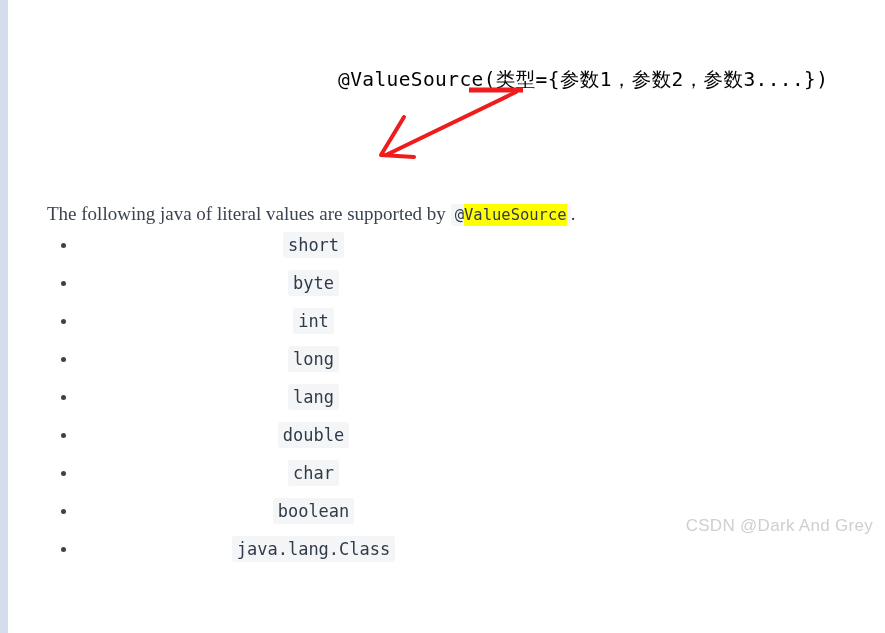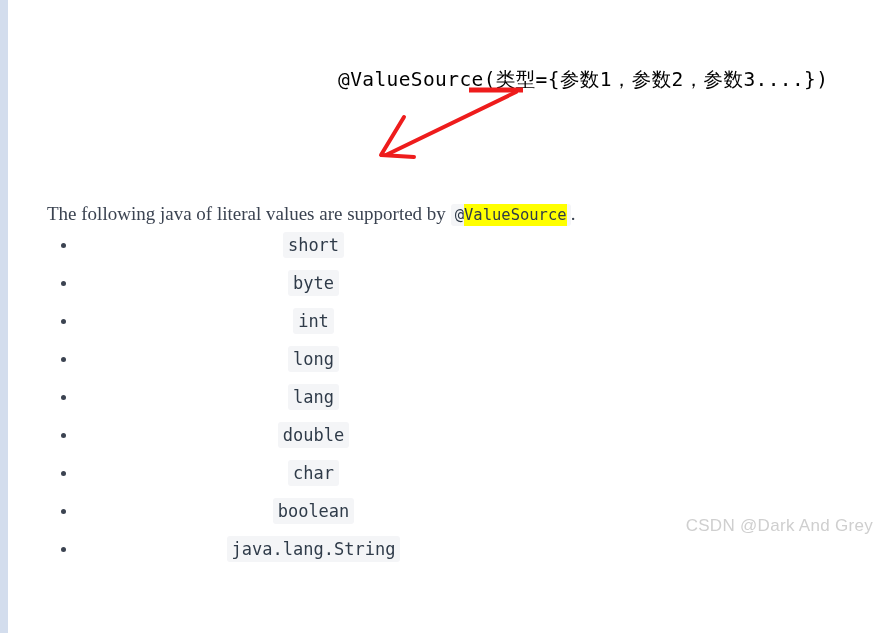"java.lang.String" code { text: java.lang.String -> java.lang.Class }
